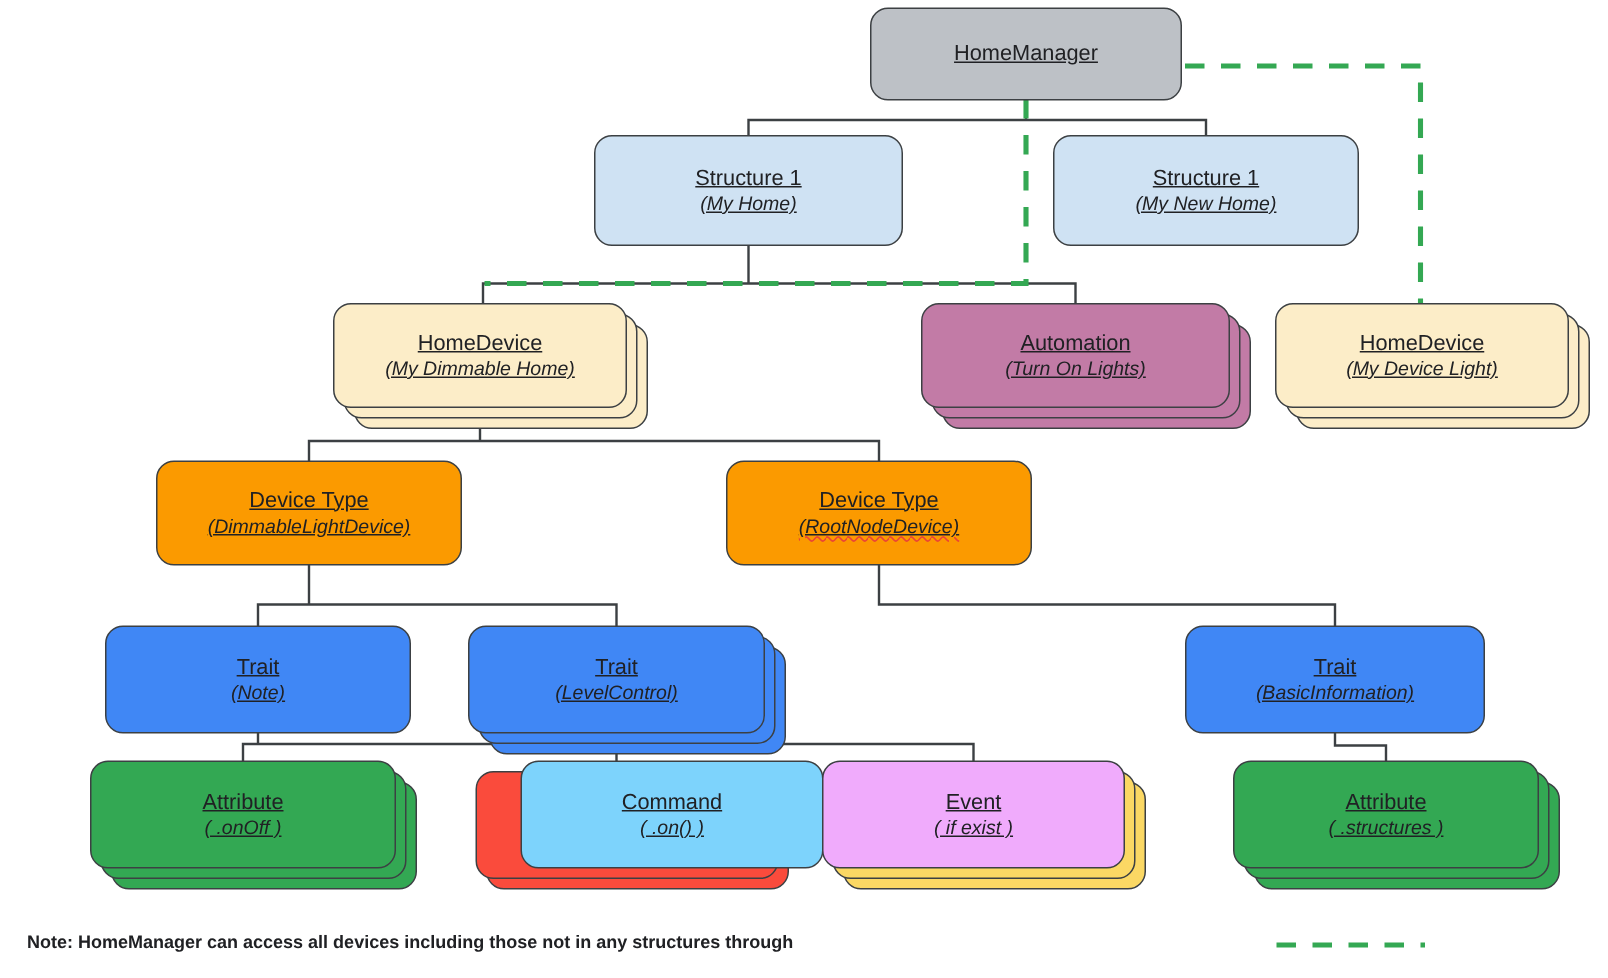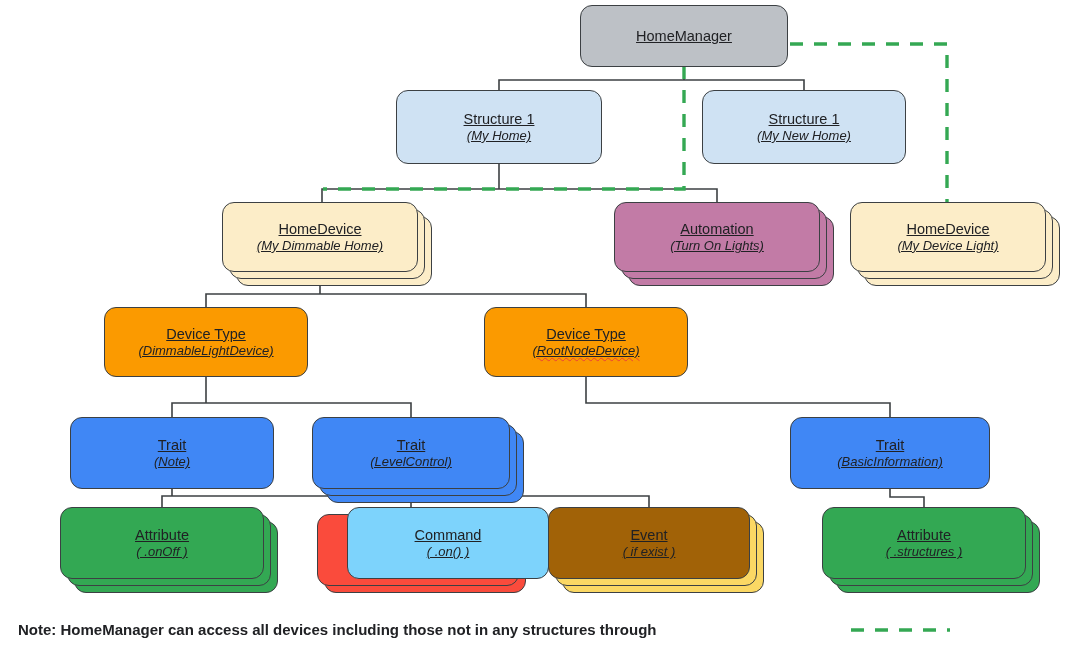"Event" div.node { background: #a16207 -> #f0abfc }
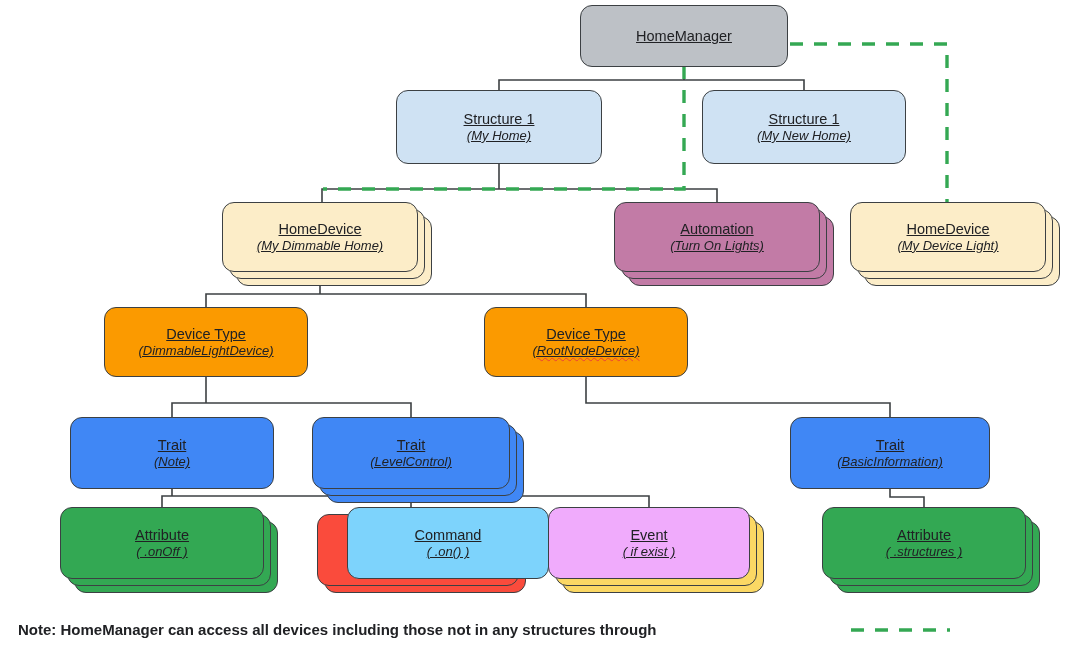"Note: HomeManager can access all" .note { font-size: 15px -> 12px }
